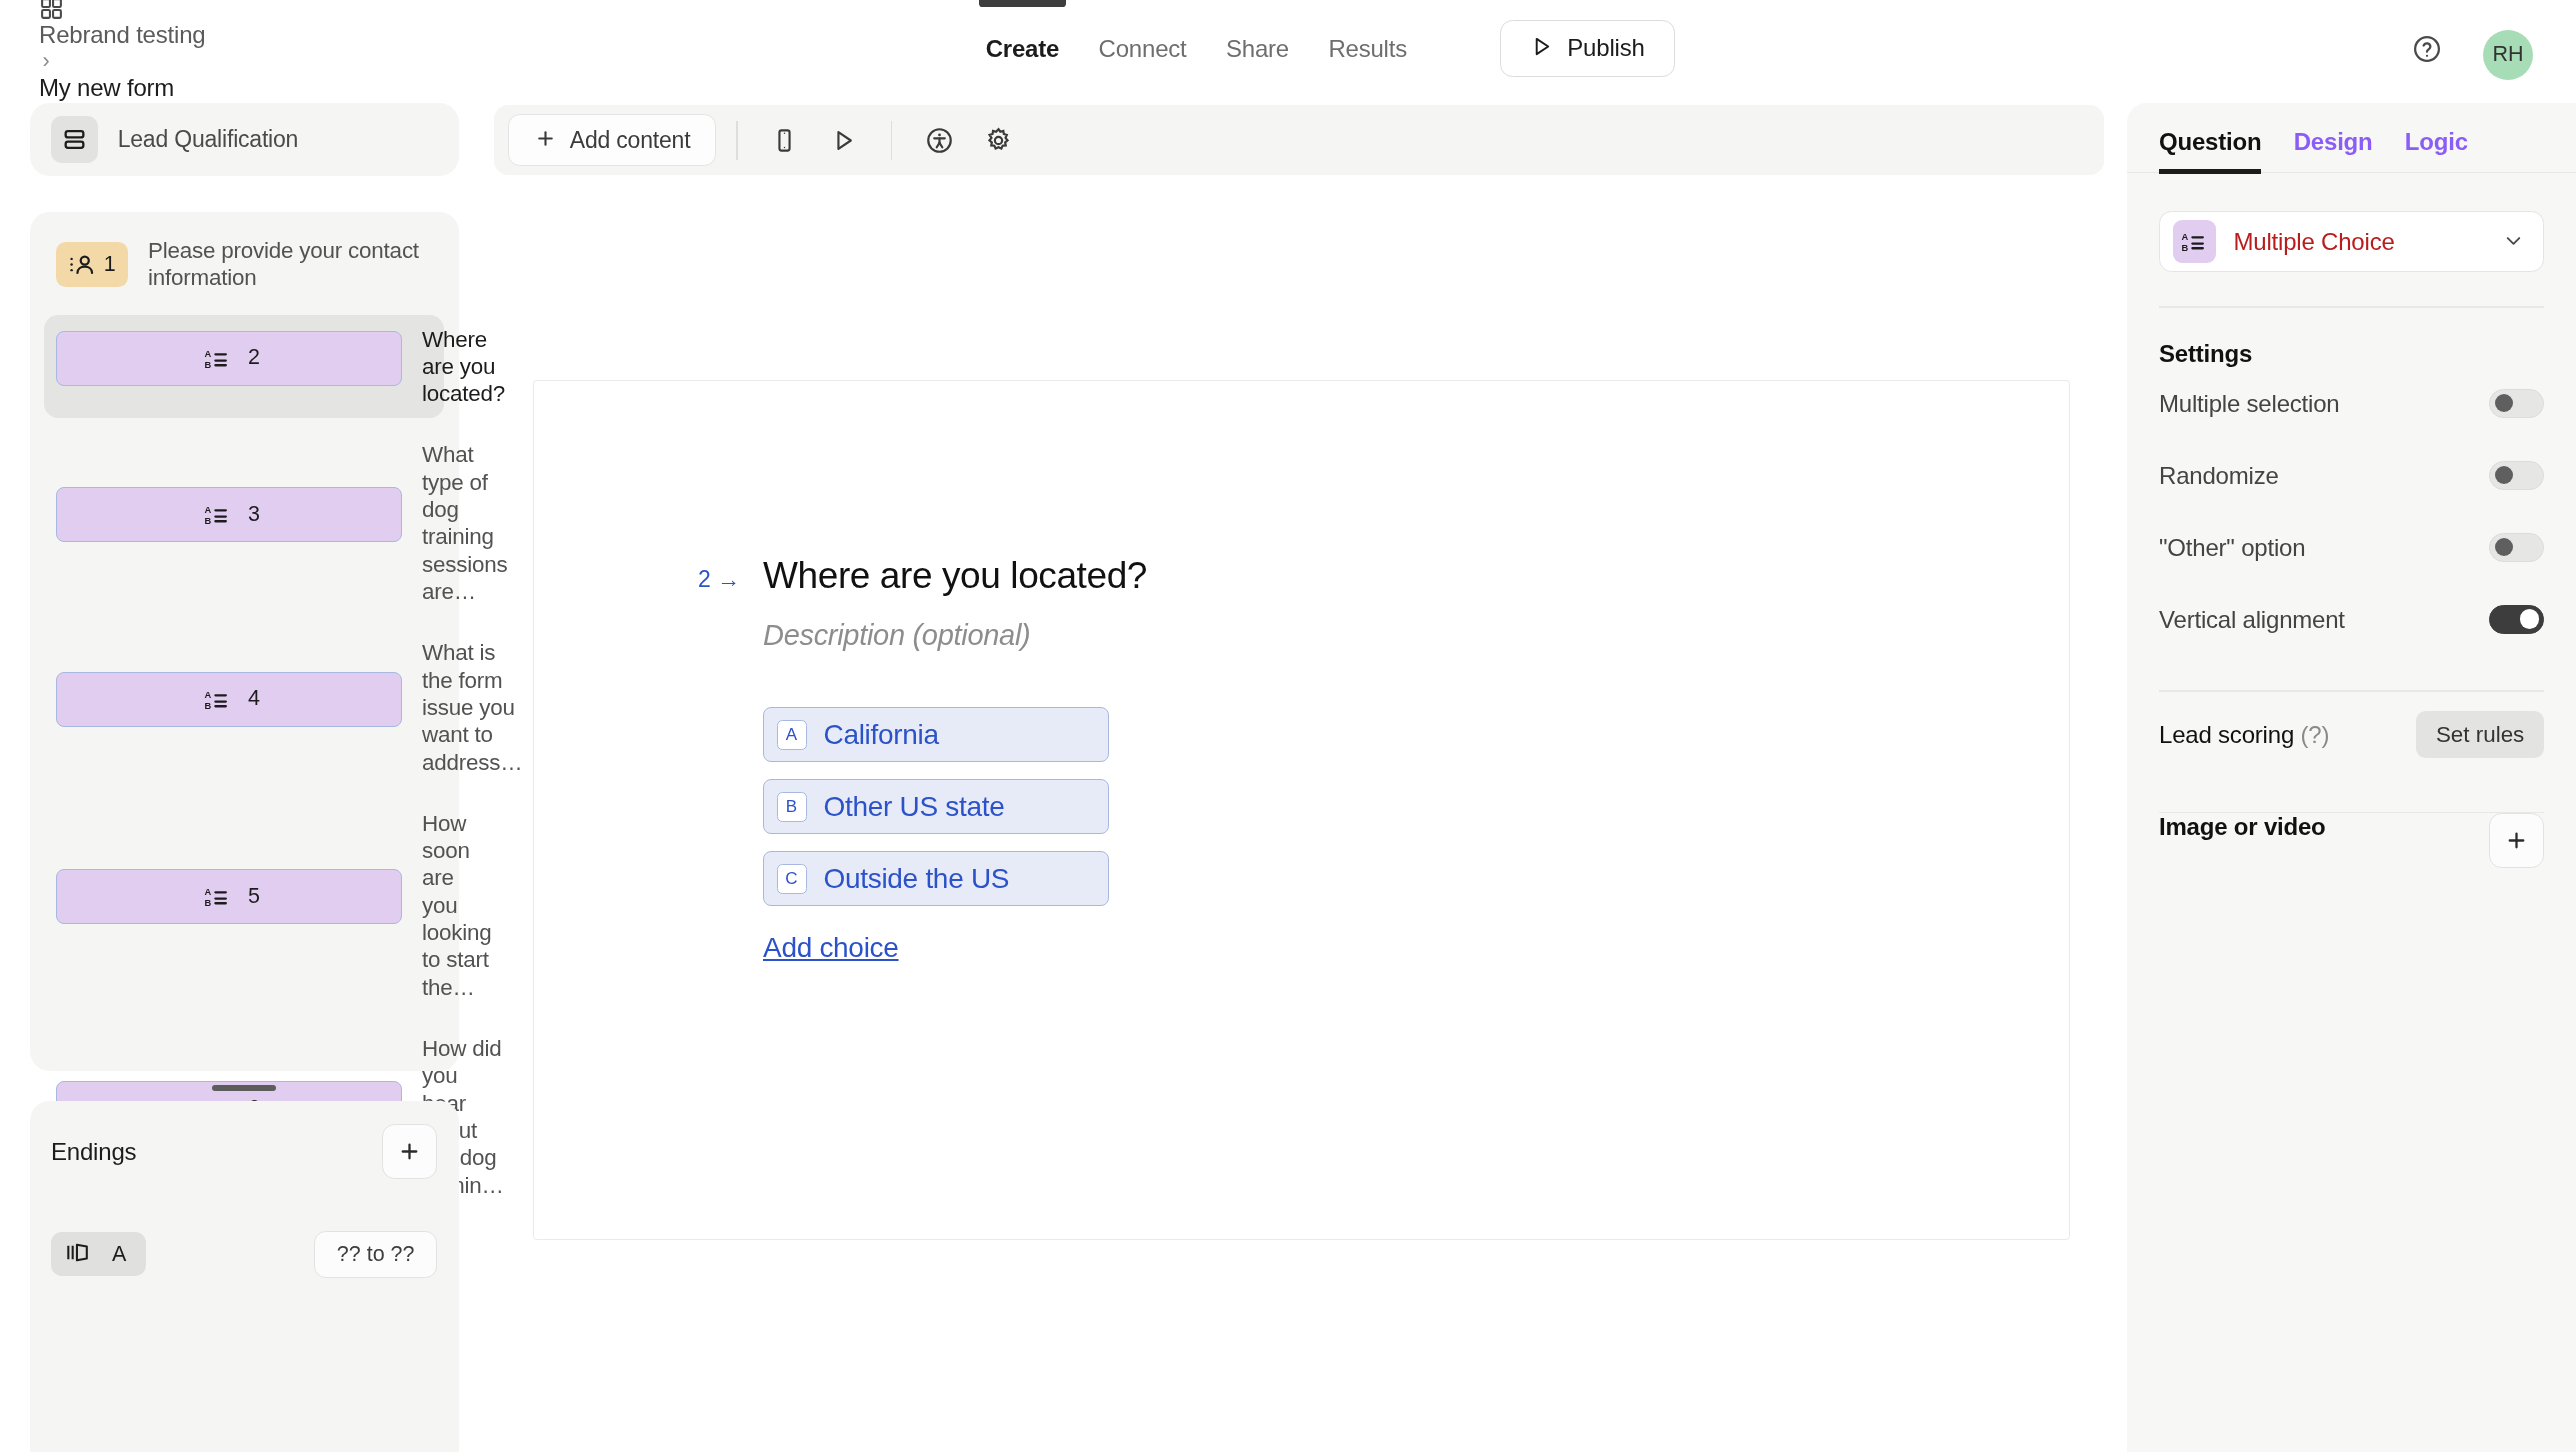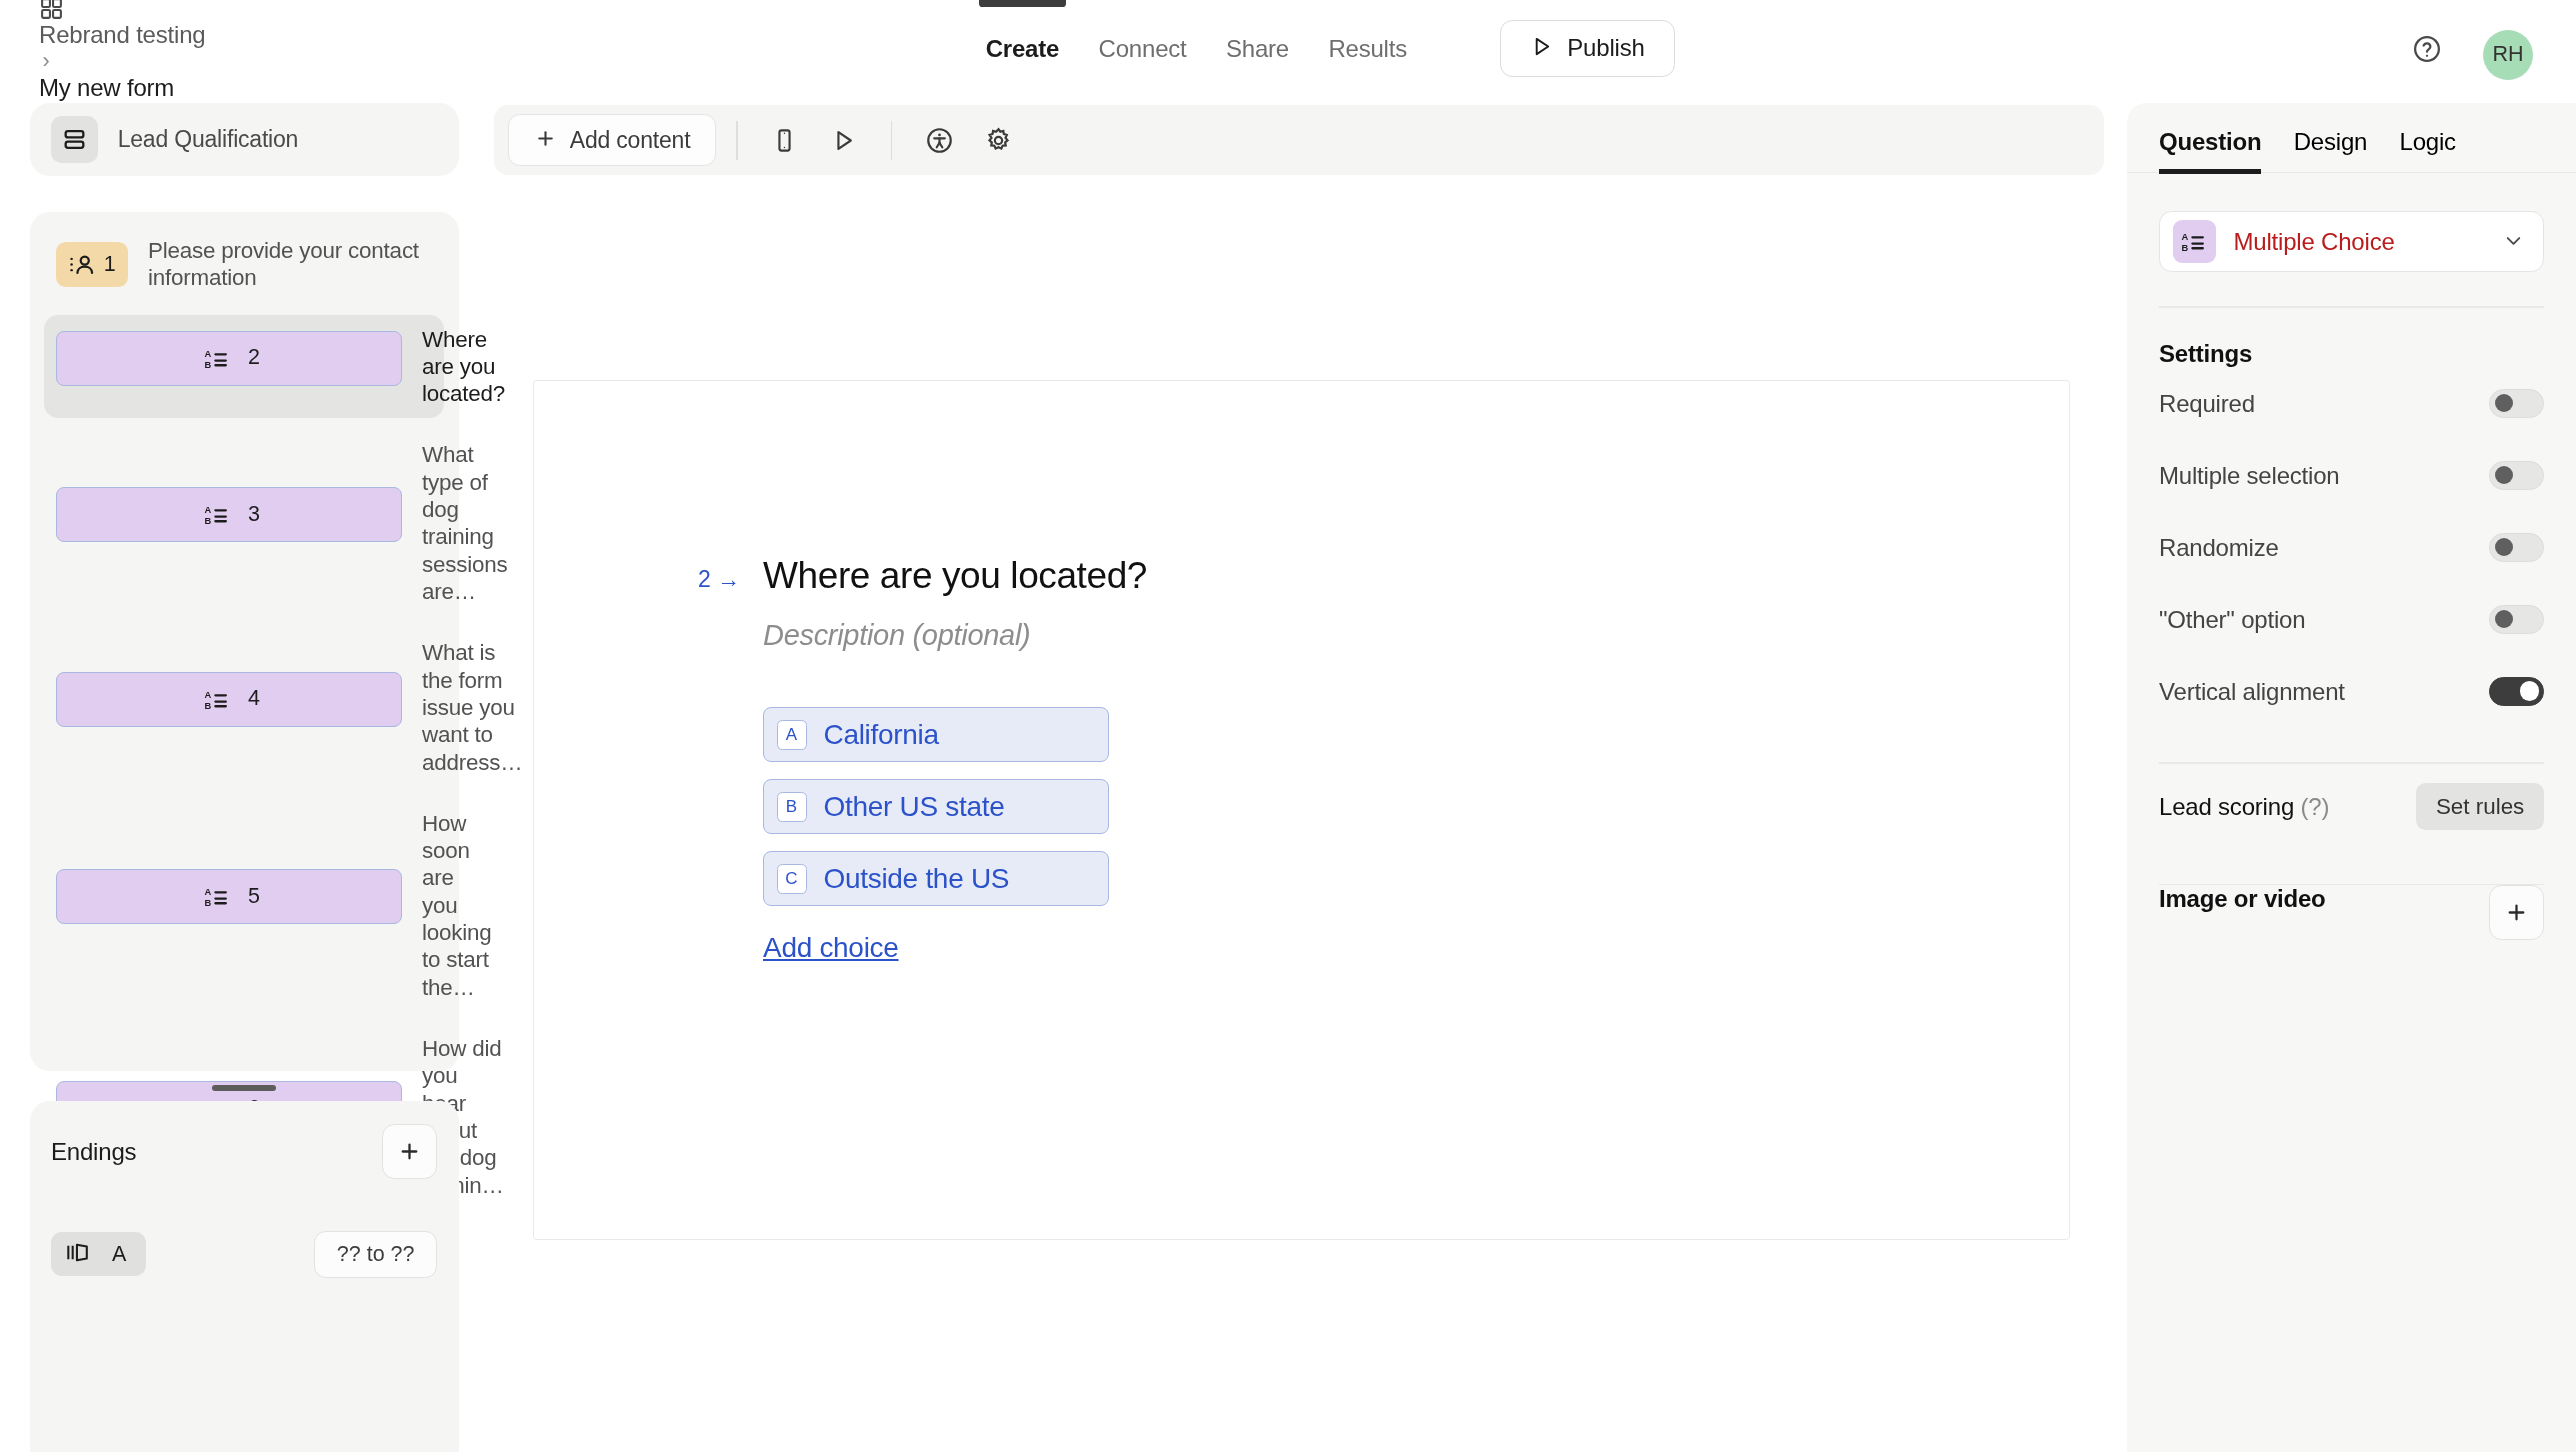"Design" .rp-tab { color: #000000 -> #8b5cf6; font-weight: none -> bold }
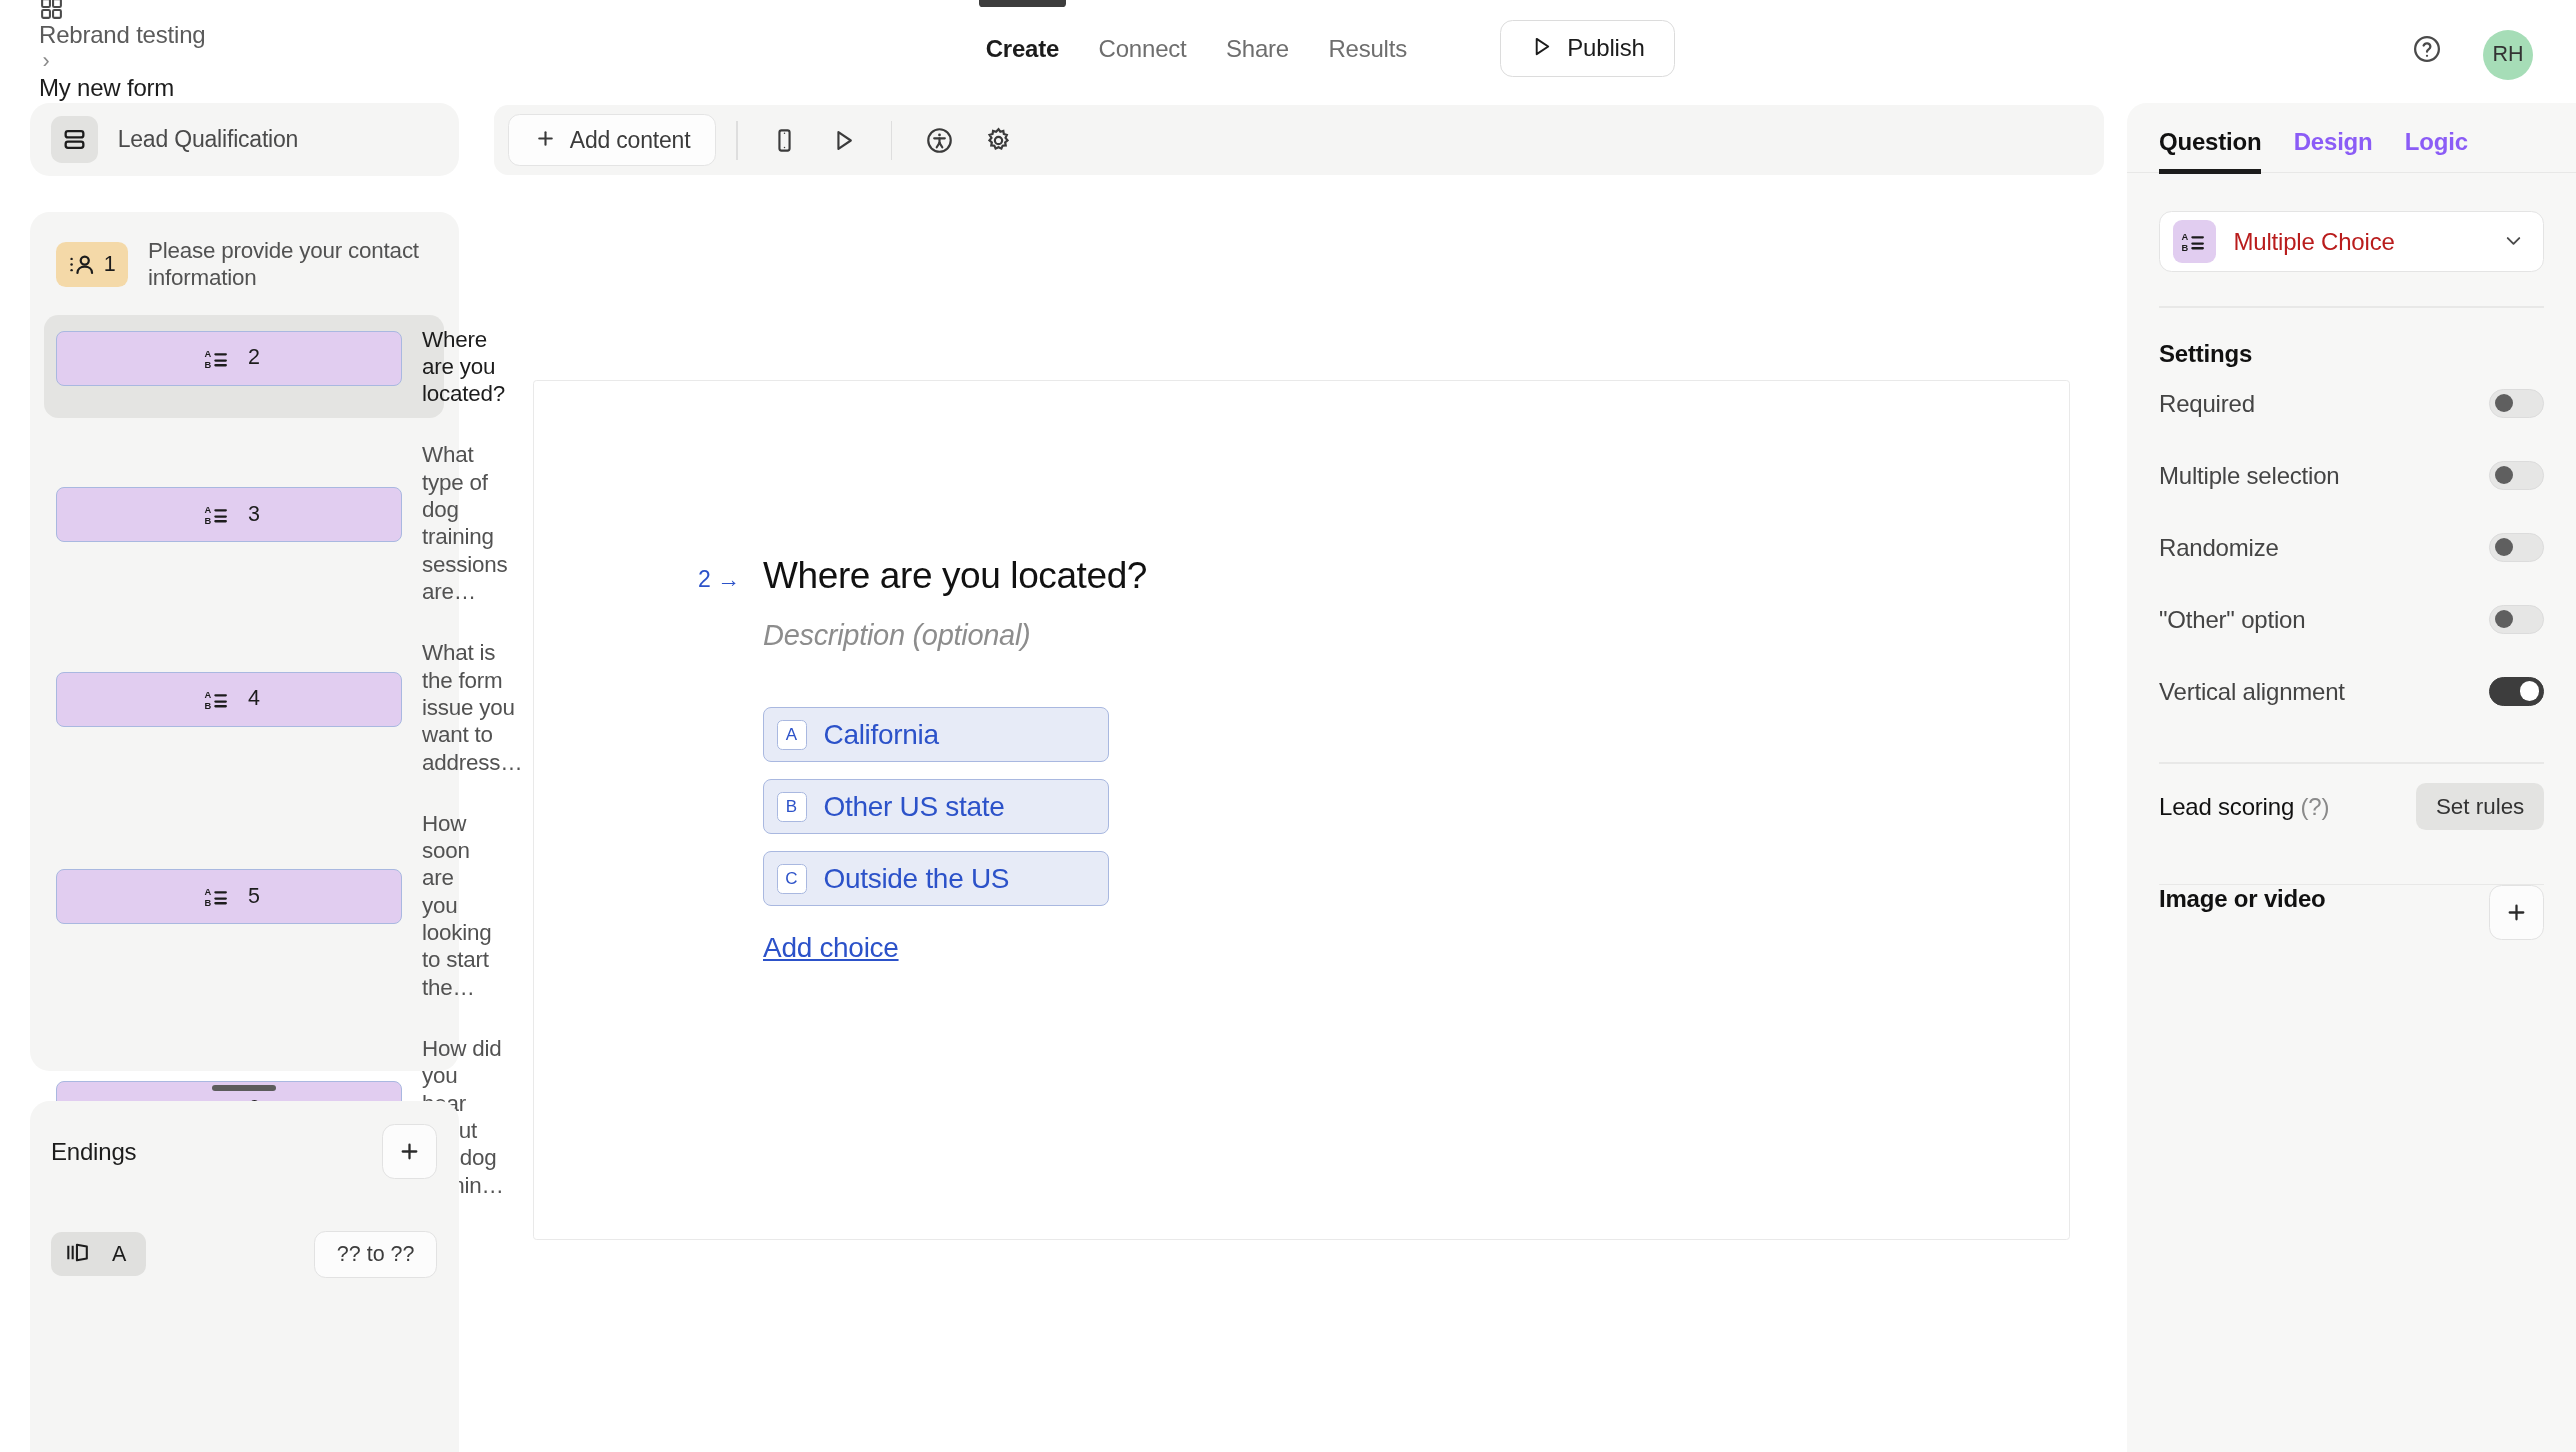"Required" div.setting-row { html: <div> <span>Required</span> <span> <span></span> </span> </div> -> none }
